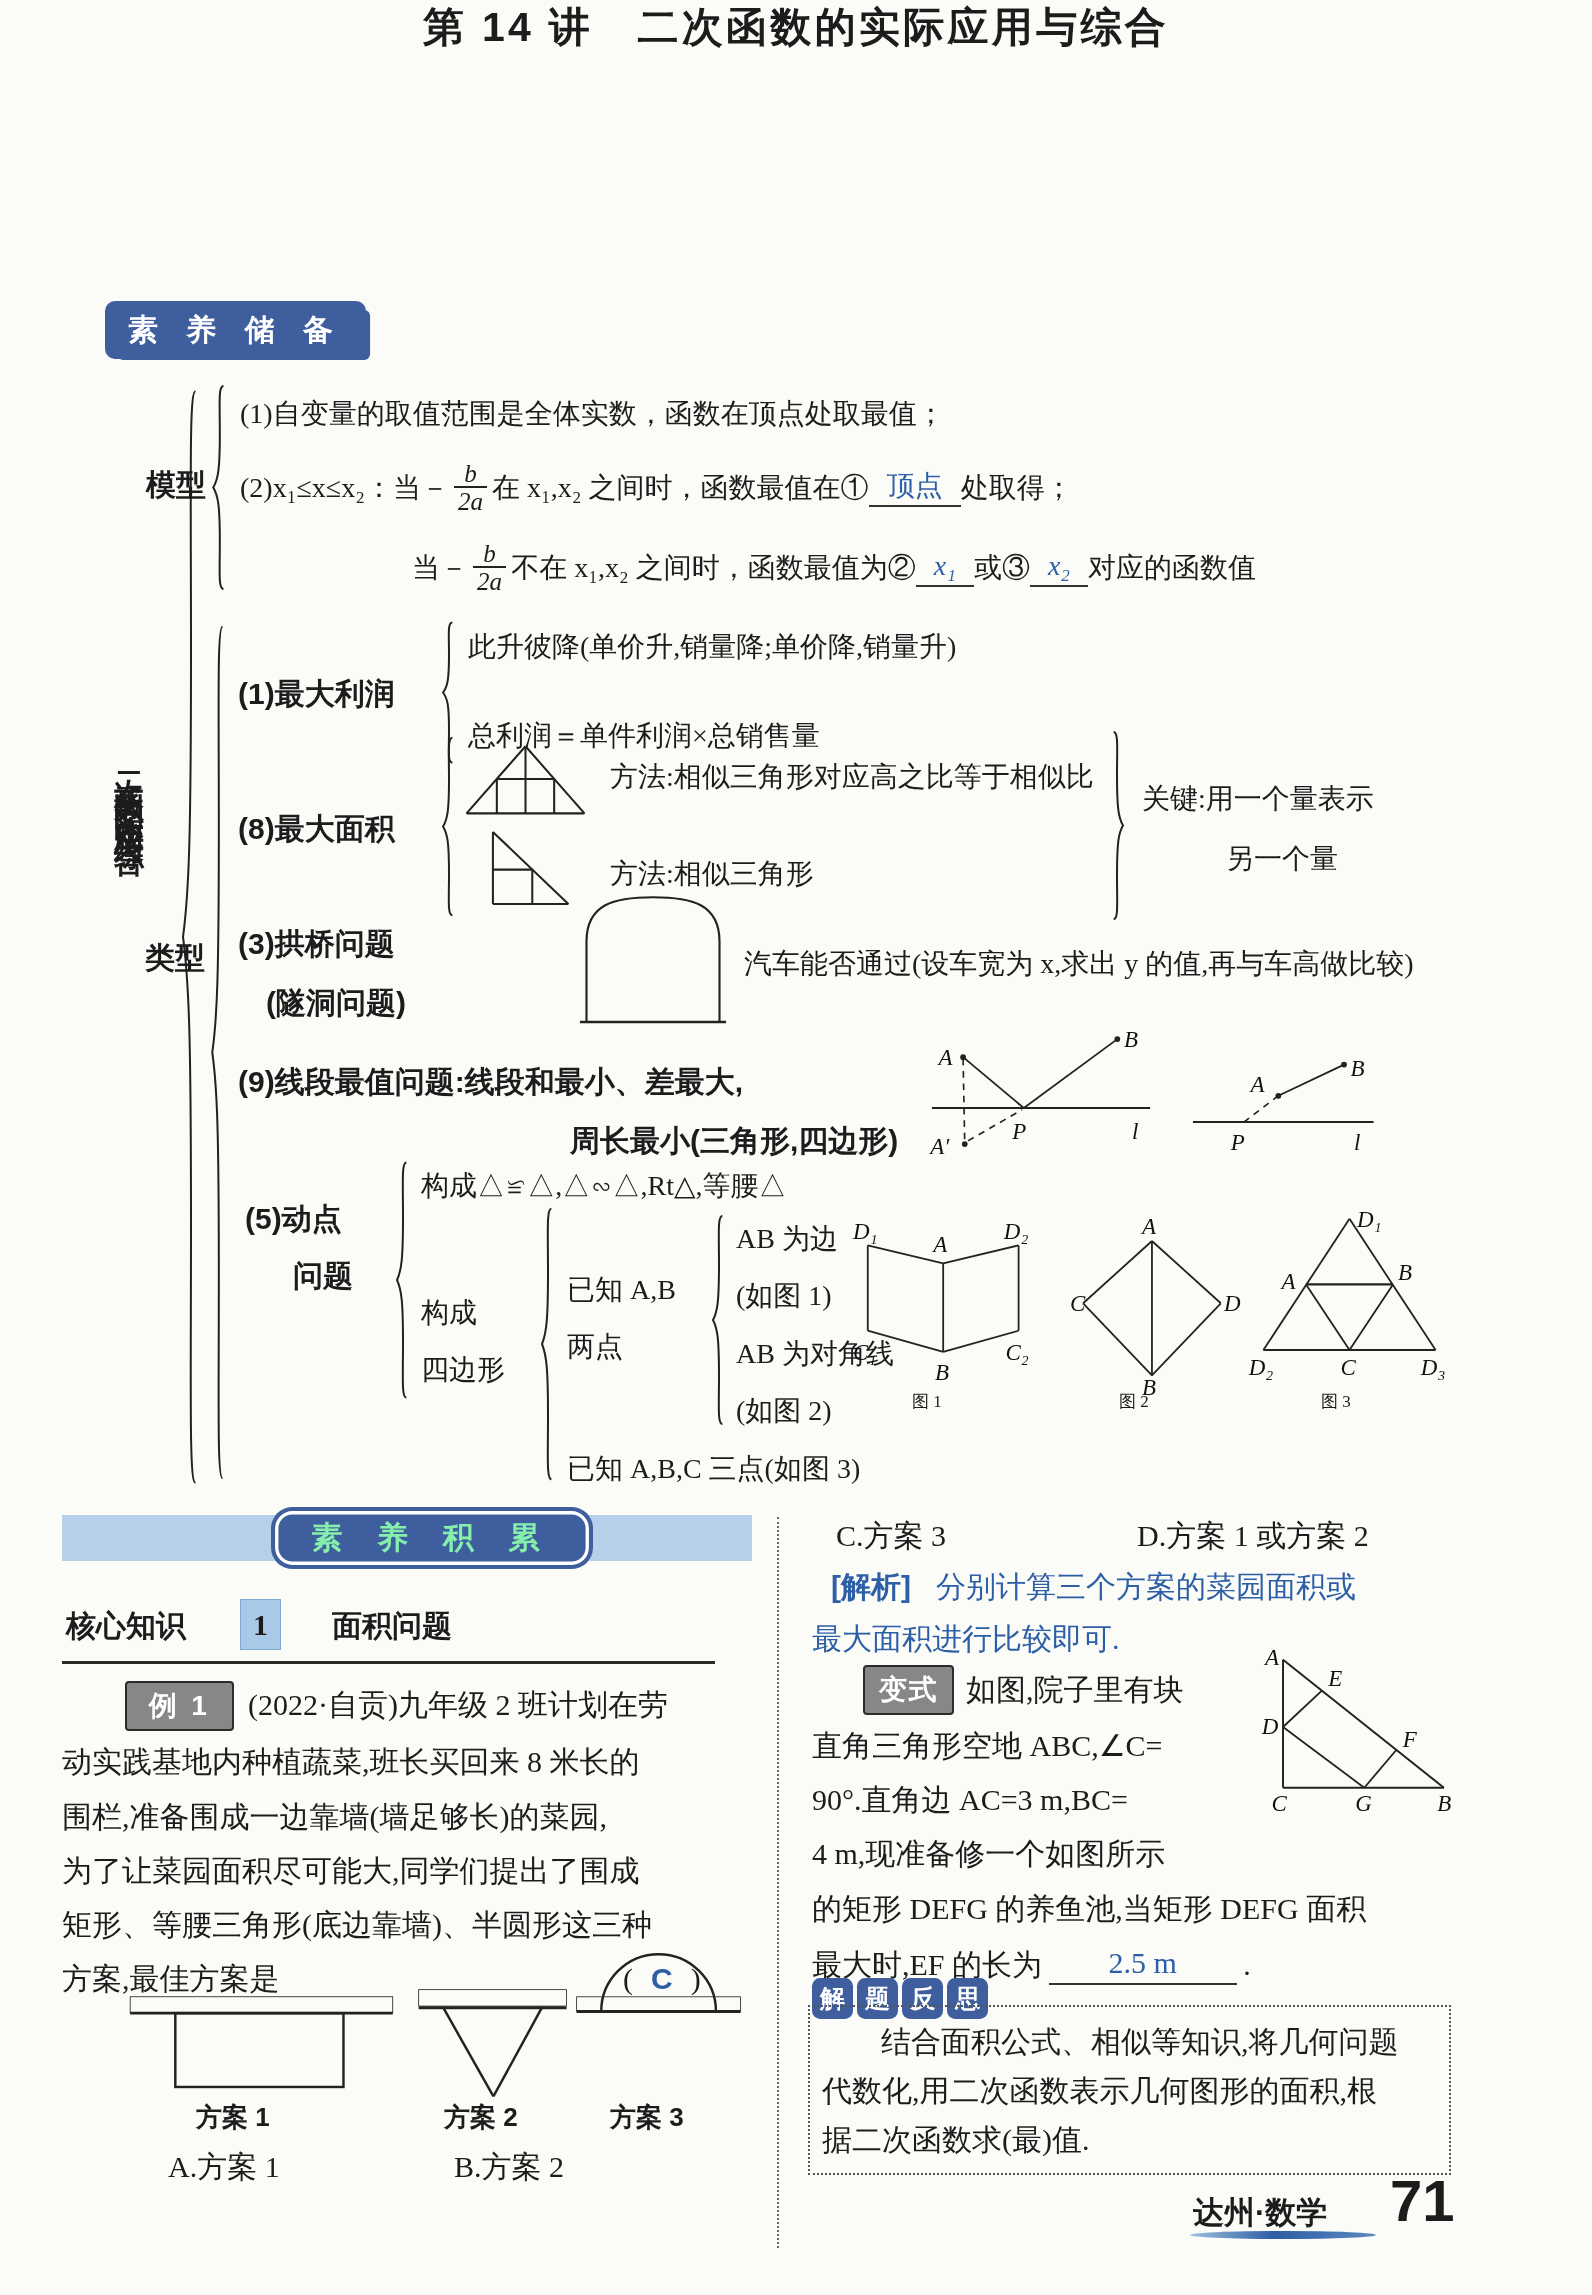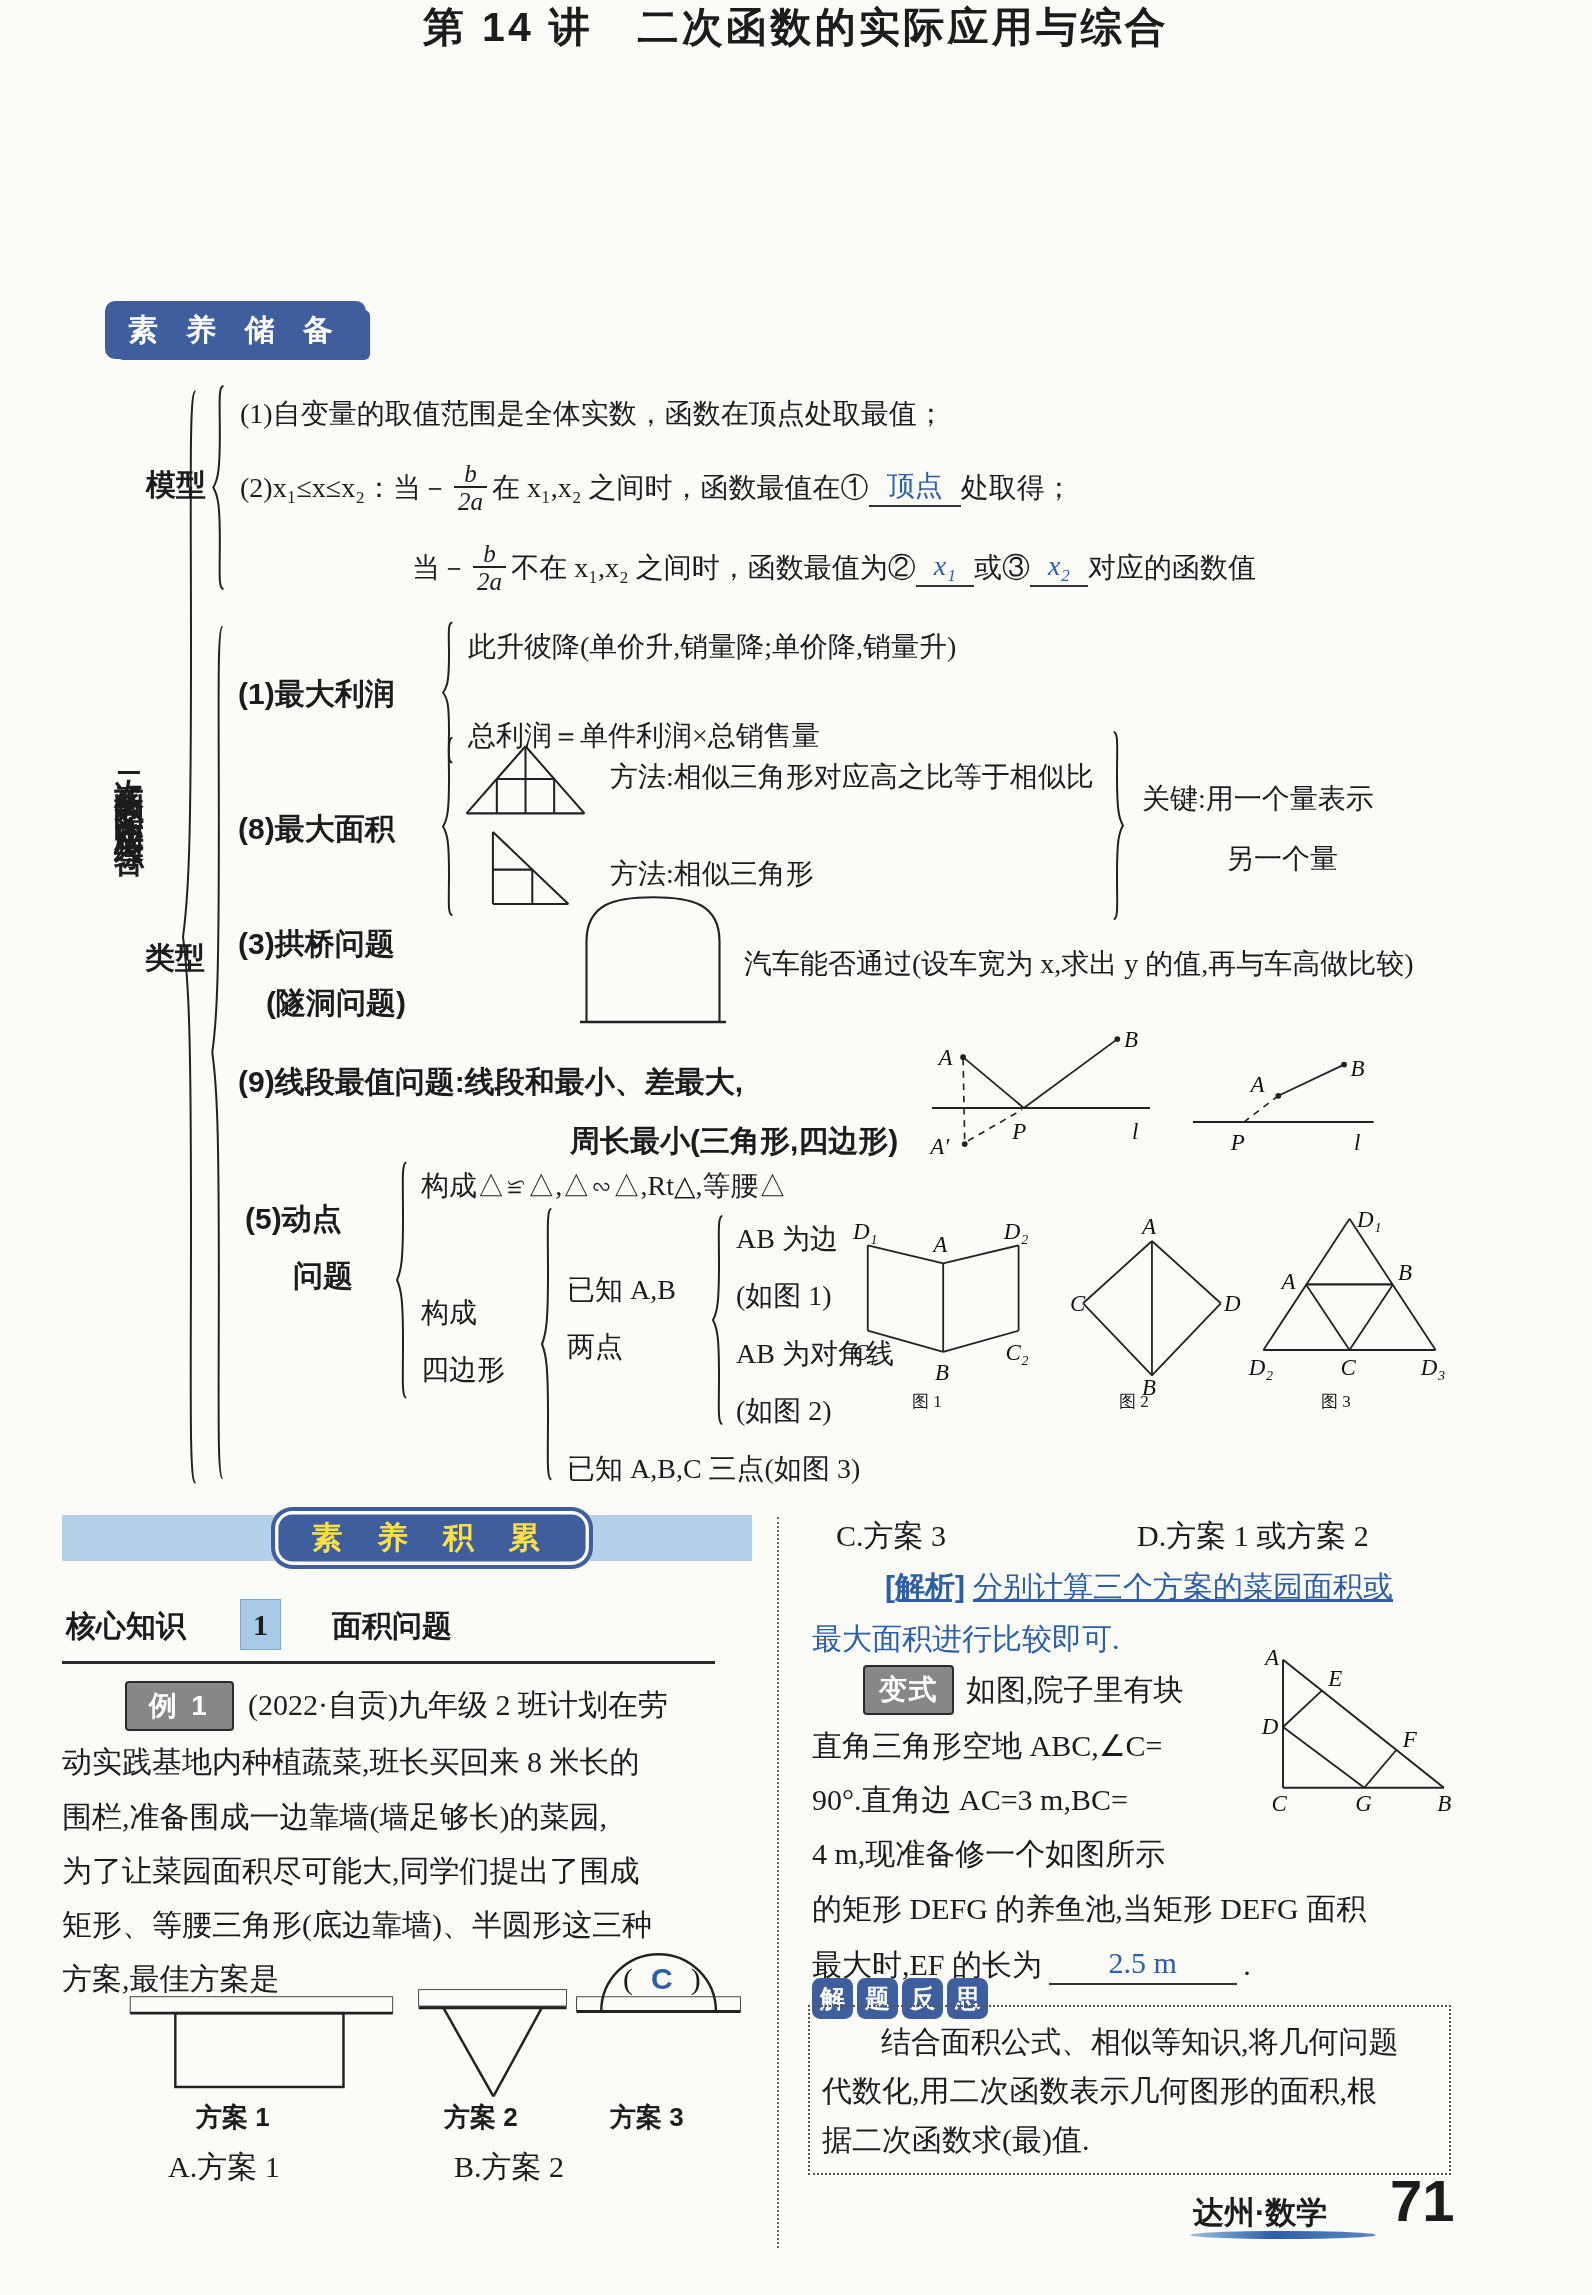"素 养 积 累" .pill { color: #fde047 -> #86efac }
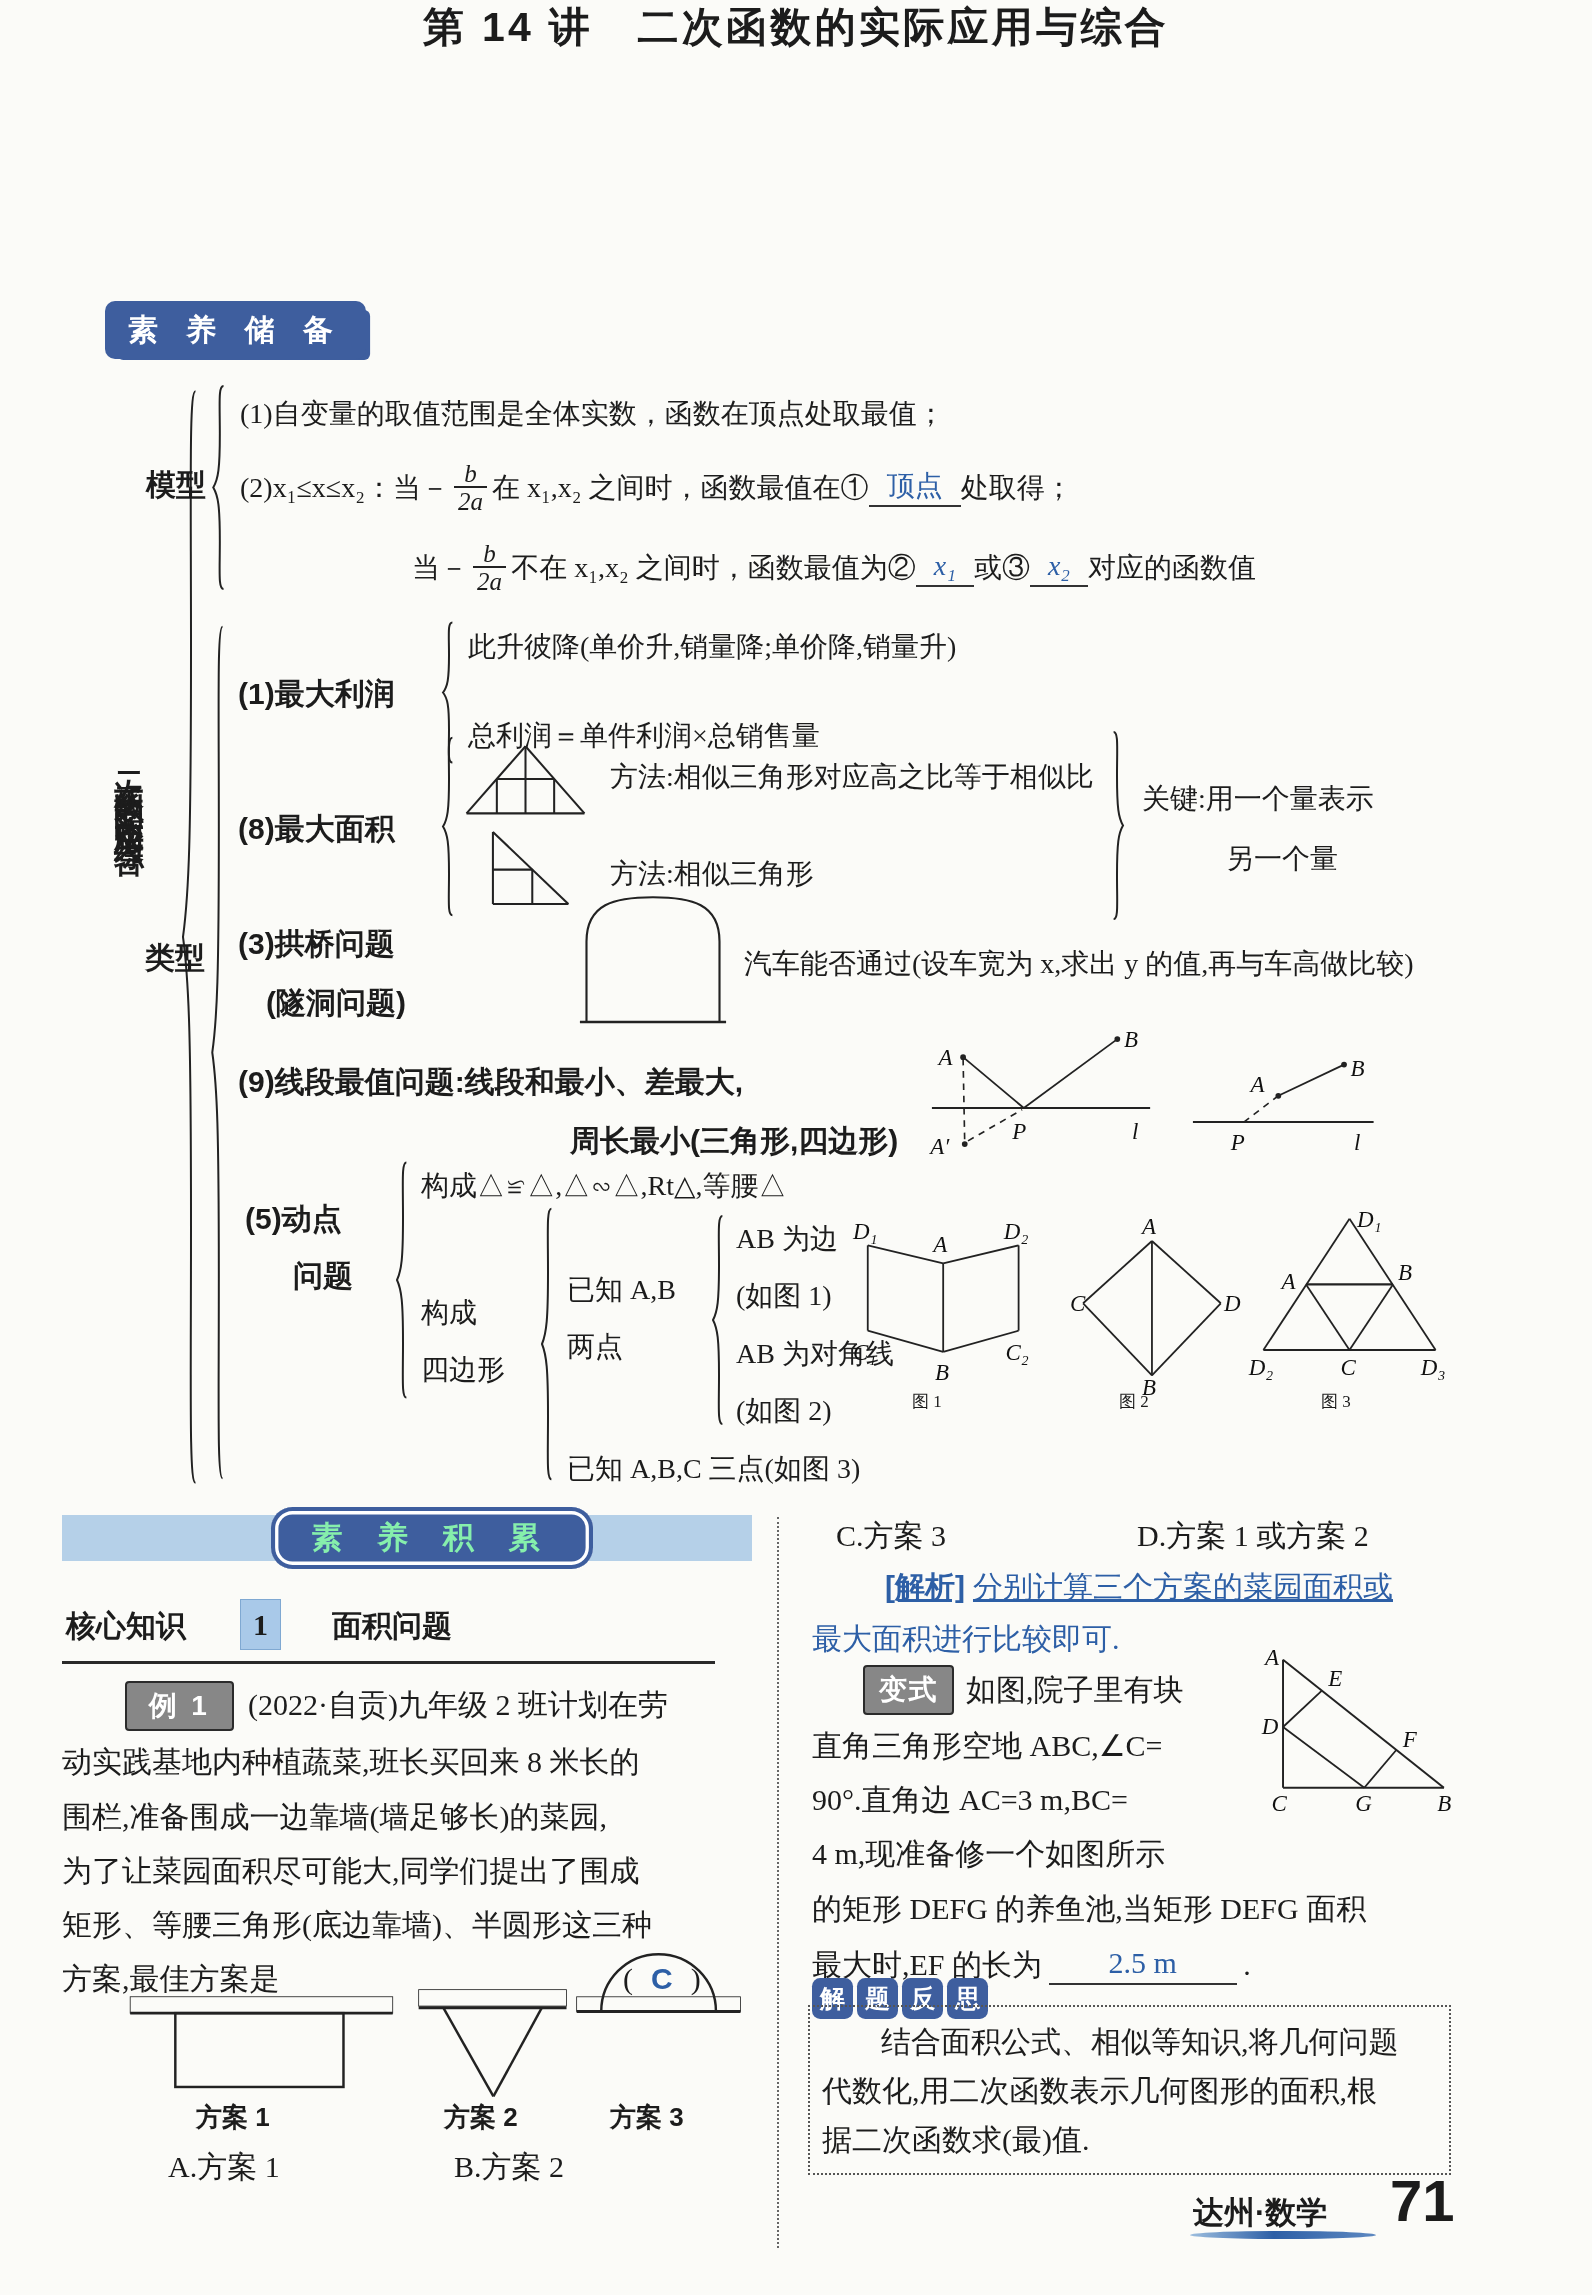"[解析]" div.abs { gap: 8px -> 25px; left: 885px -> 831px; text-decoration: underline -> none }
